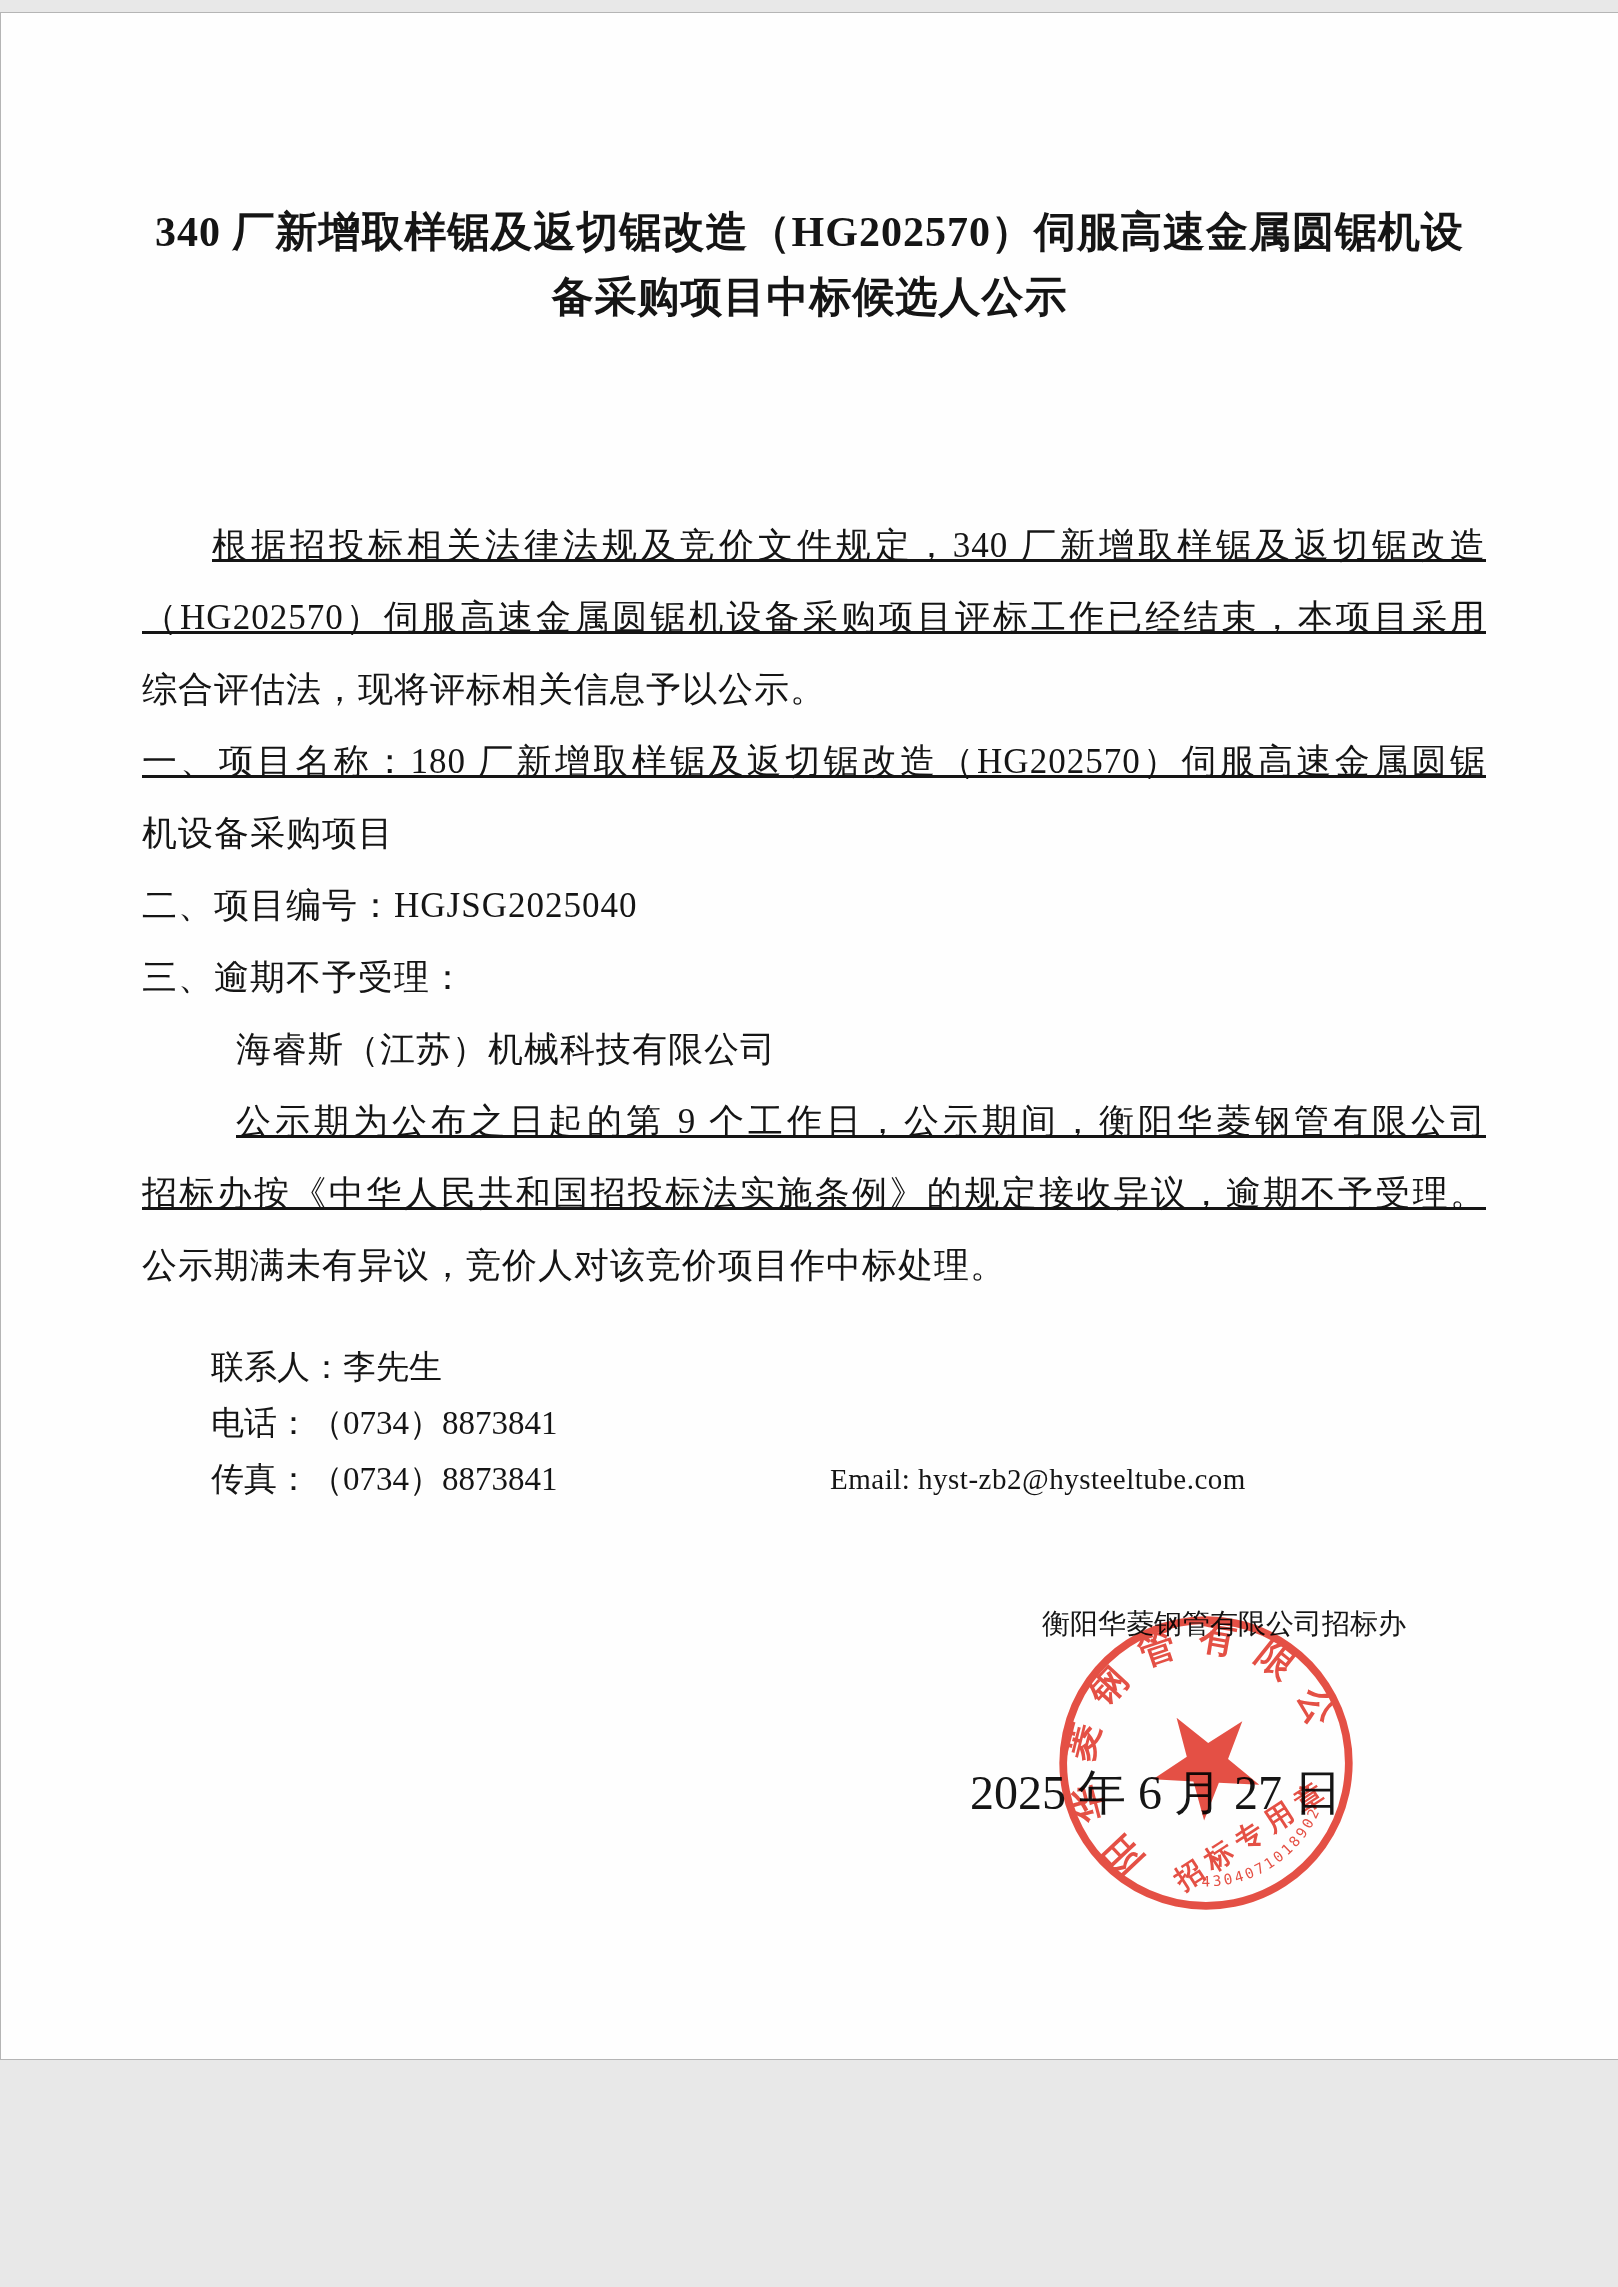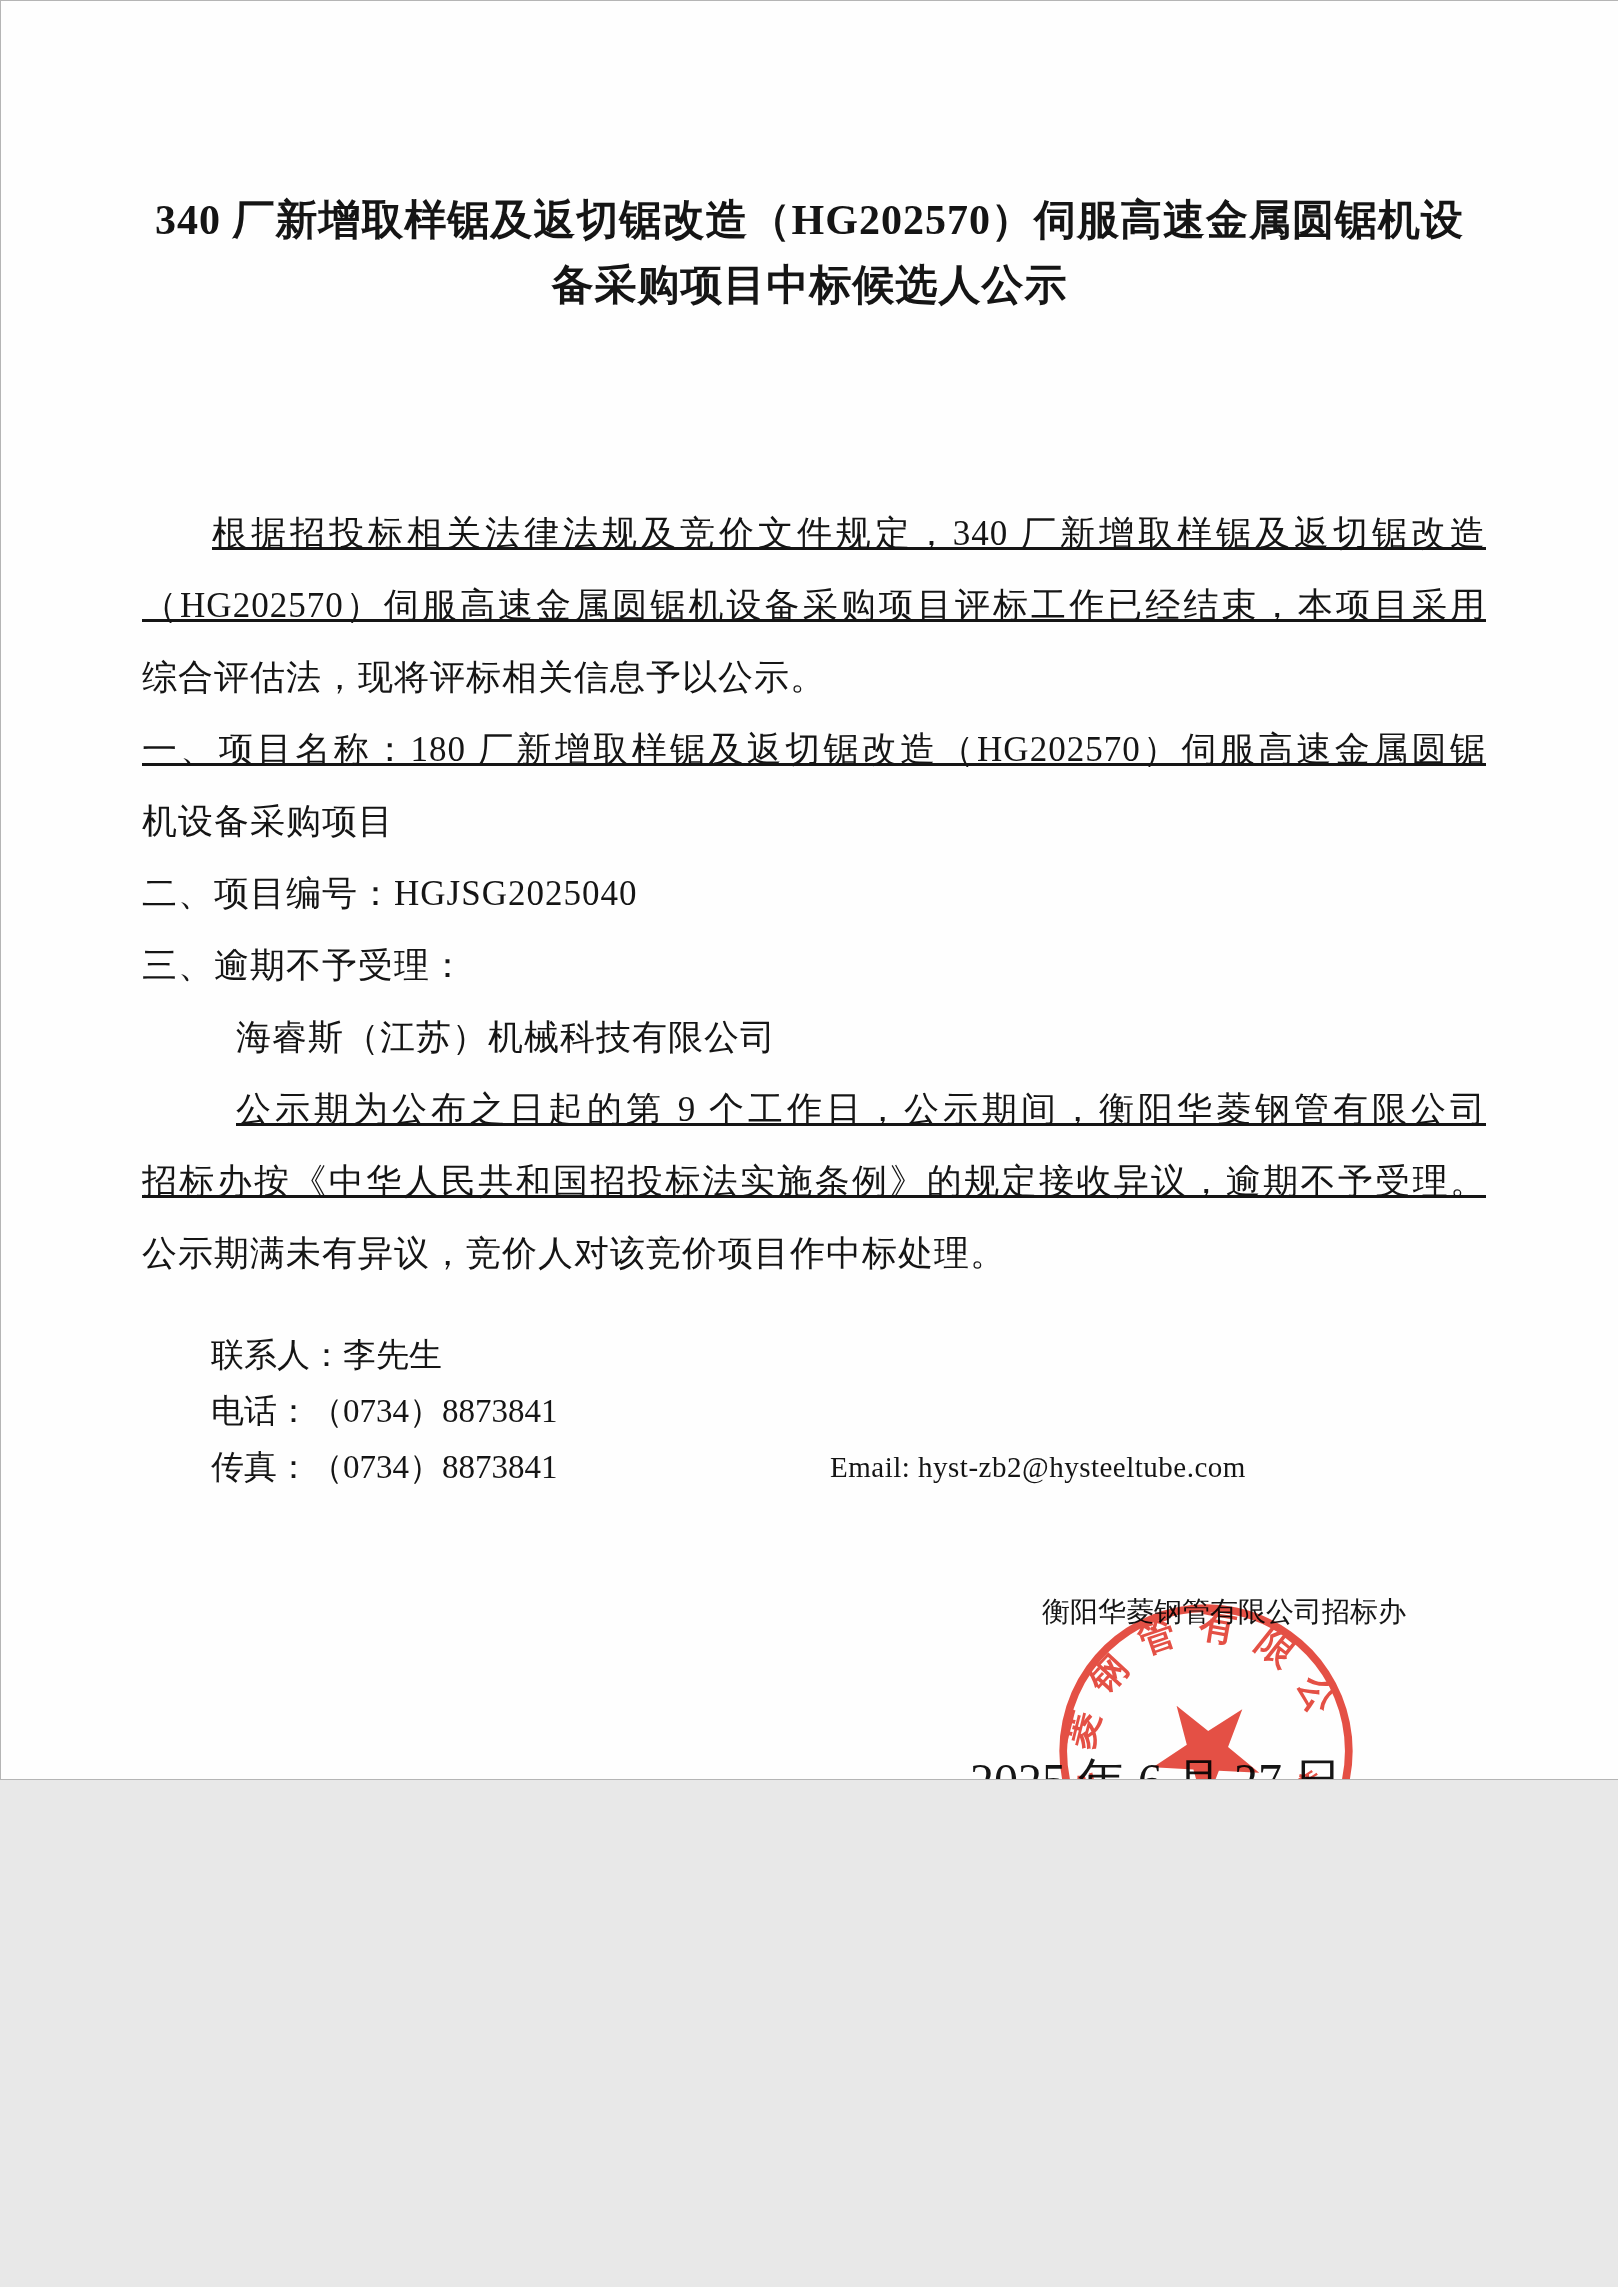"340 厂新增取样锯及返切锯改造（HG202570）伺服高速金属圆锯机设" .page { height: 1780px -> 2048px; margin: 0 auto -> 12px auto }
